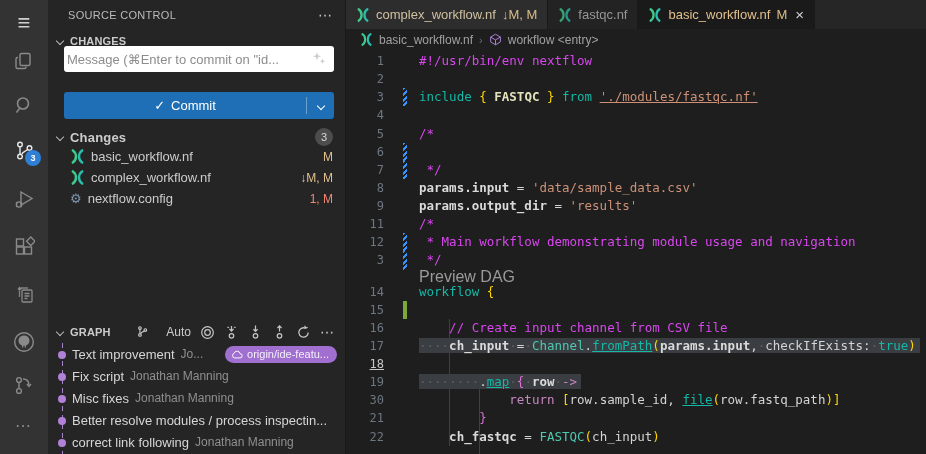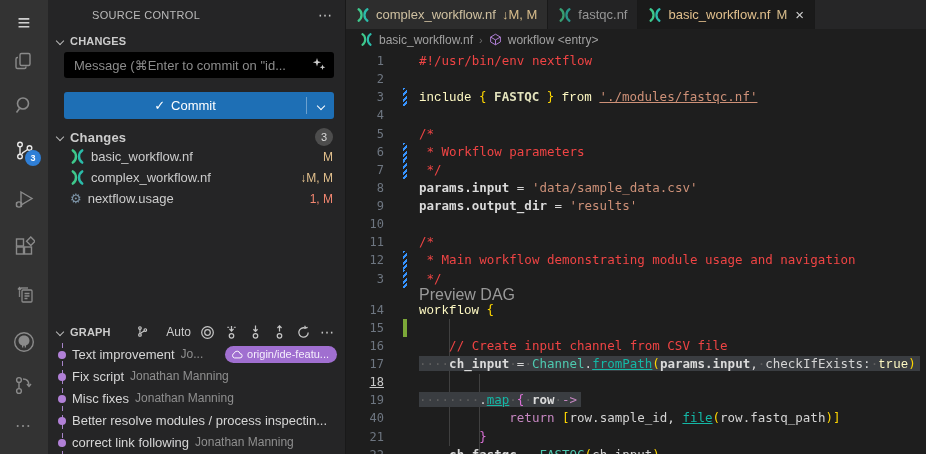"SOURCE CONTROL" .sb-header { margin-left: 24px -> none }
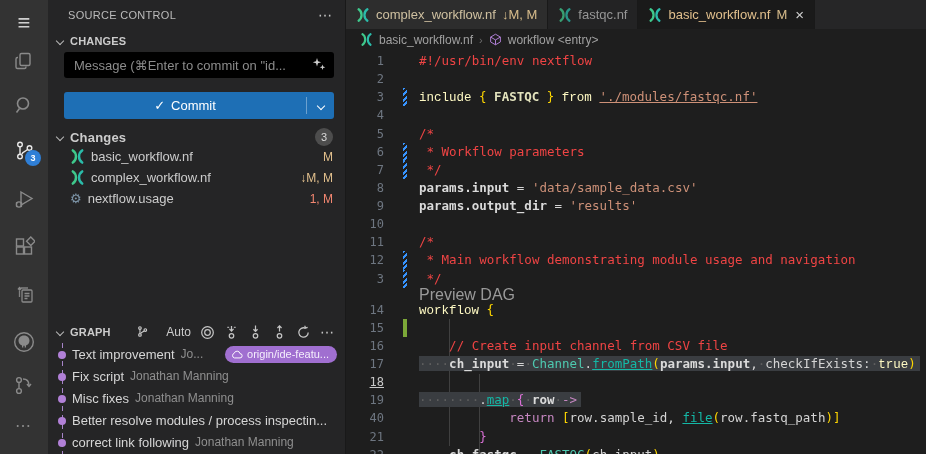"Message (⌘Enter to commit on" .msg-box { background: #000000 -> #ffffff; padding: 0 26px 0 10px -> 0 26px 0 3px; top: 52px -> 46px }
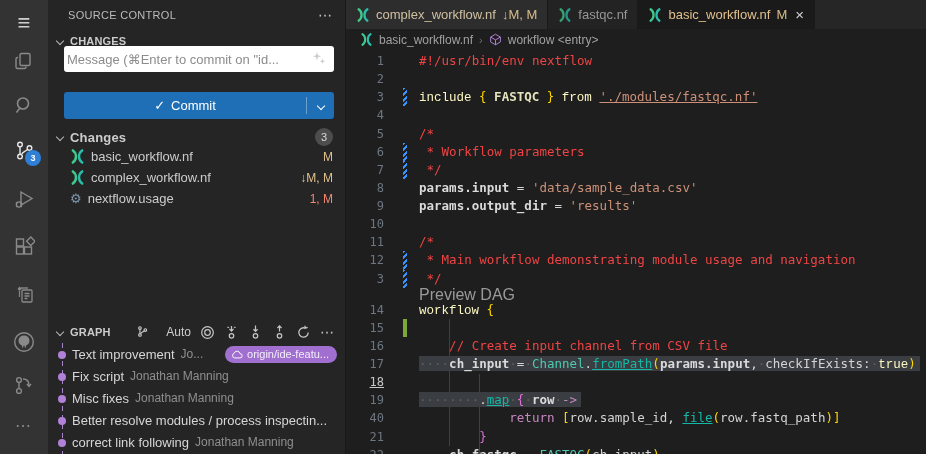"#!/usr/bin/env nextflow" .tk-c { color: #ef4444 -> #d946ef }
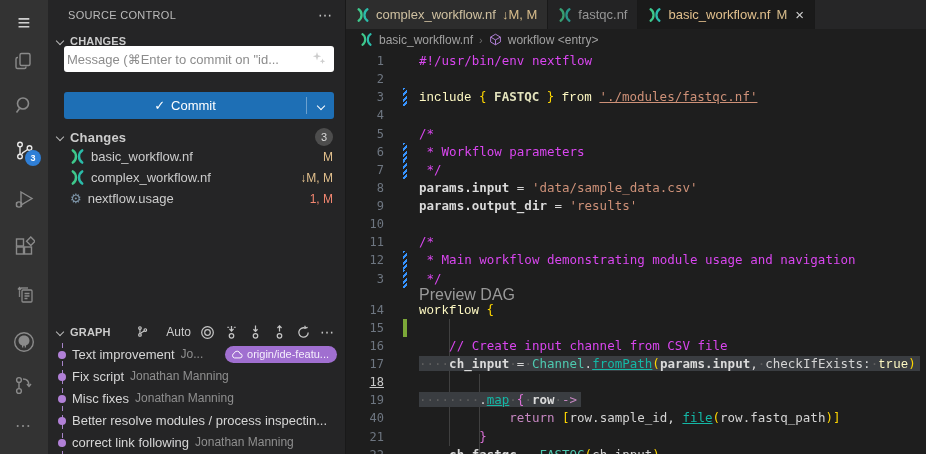"include" .tk-k { color: #fef9c3 -> #14b8a6; font-family: Liberation Mono, monospace -> none }
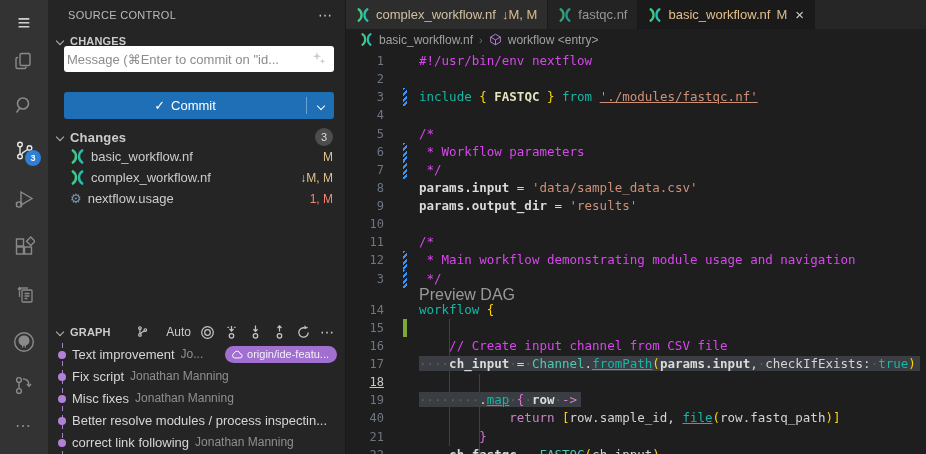"* Workflow parameters" span.txt { html: <span><span> * Workflow parameters</span></span> -> none }
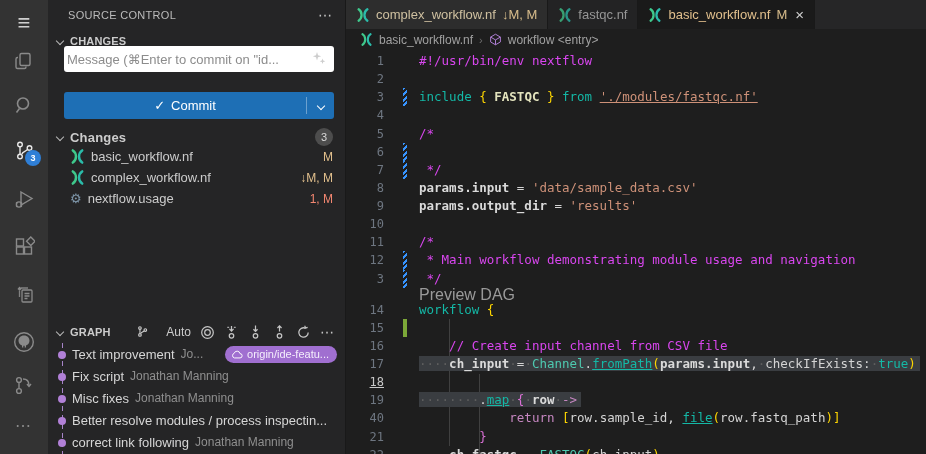"nextflow.usage" span.file-name { text: nextflow.usage -> nextflow.config }
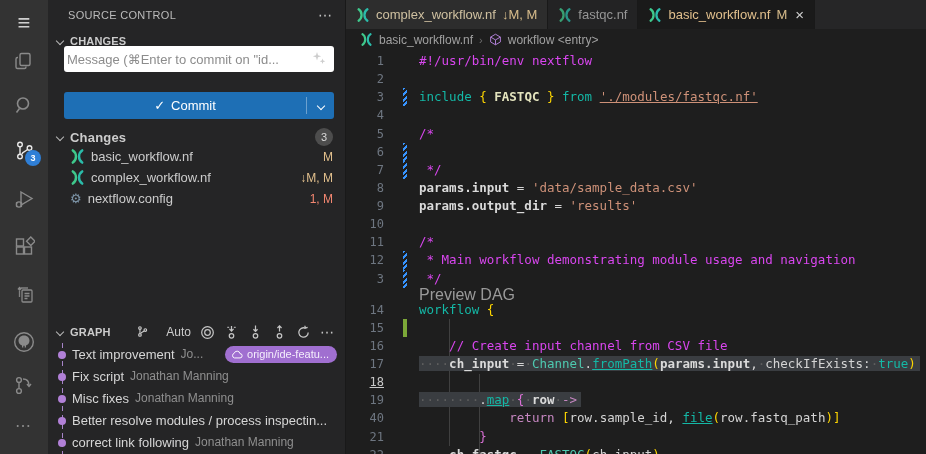"10" div.code-line { html: <div><span>10</span><span></span></div> -> none }
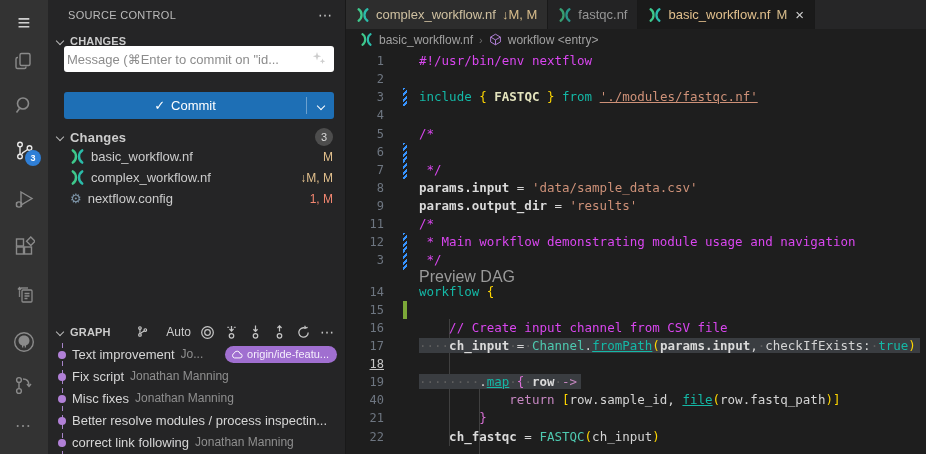"40" span.ln { text: 40 -> 30 }
